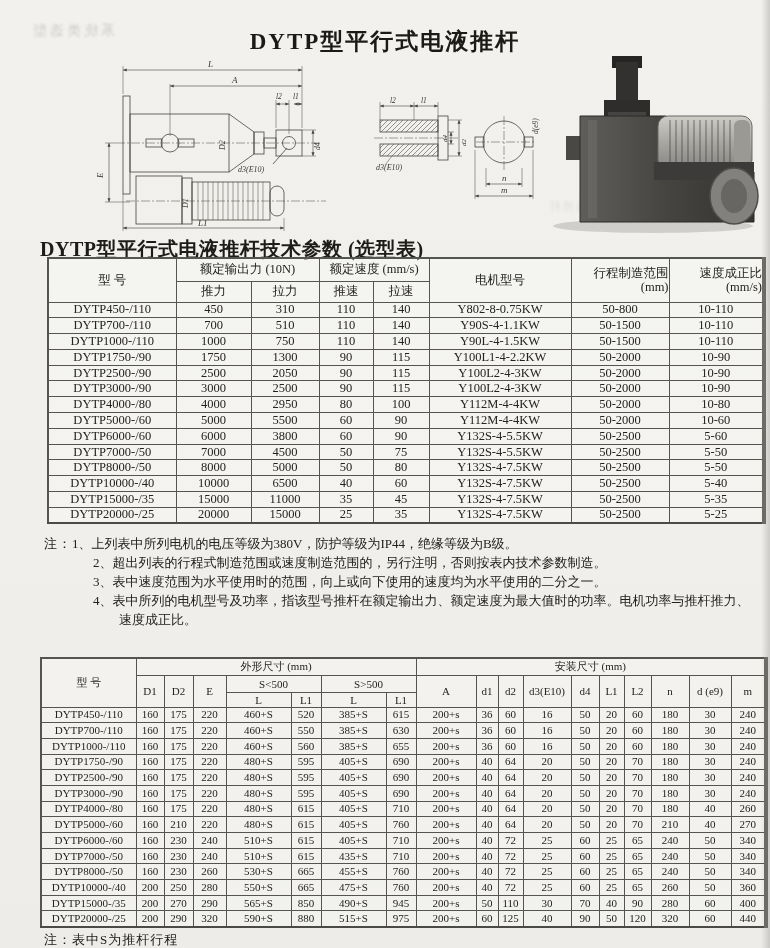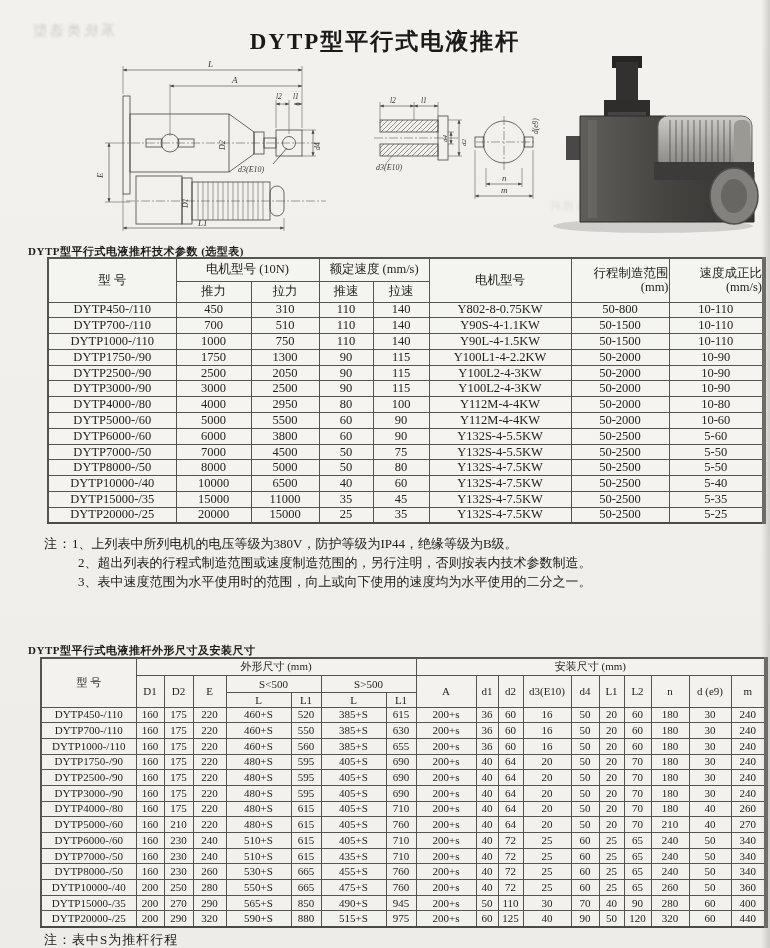"DYTP型平行式电液推杆技术参数 (选型表)" .caption { font-size: 11px -> 20px; left: 28px -> 40px; margin-top: 8px -> none }
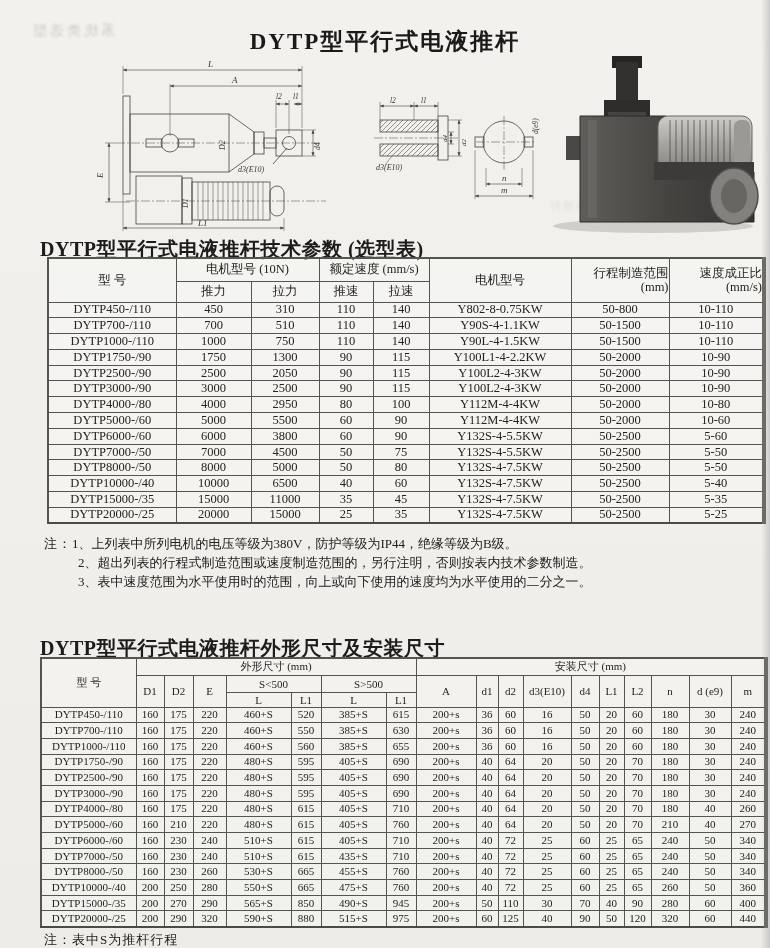"电机型号 (10N)" th { text: 电机型号 -> 额定输出力 }
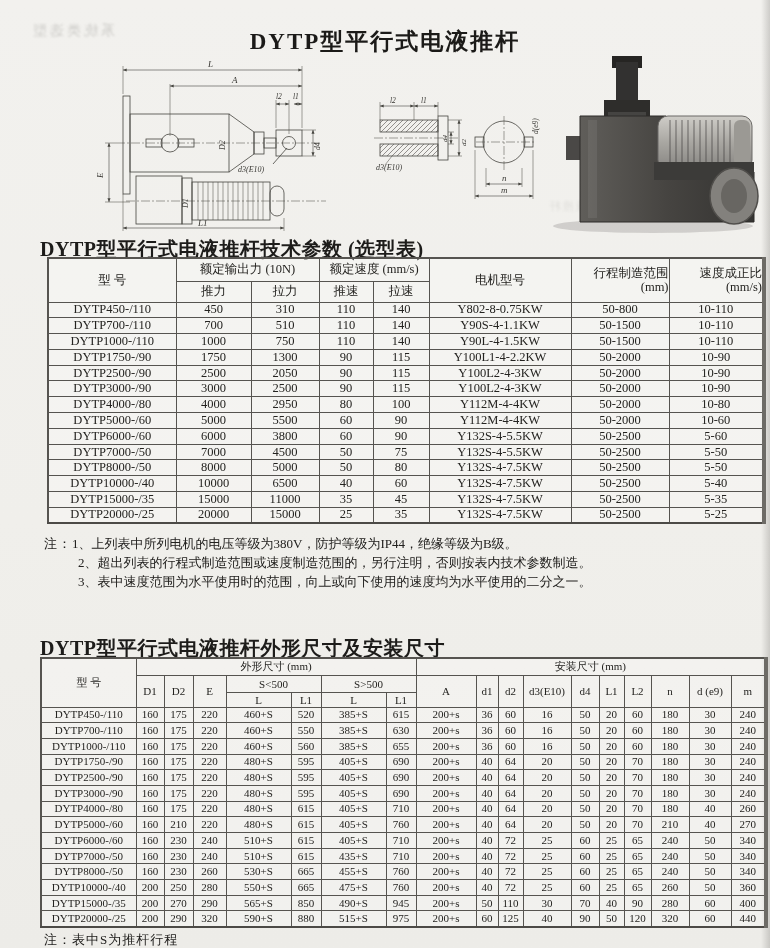"2、超出列表的行程式制造范围或速度制造范围的，另行注明，否则按表内技术参数制造。" .note-indent { margin-left: 34px -> 49px }
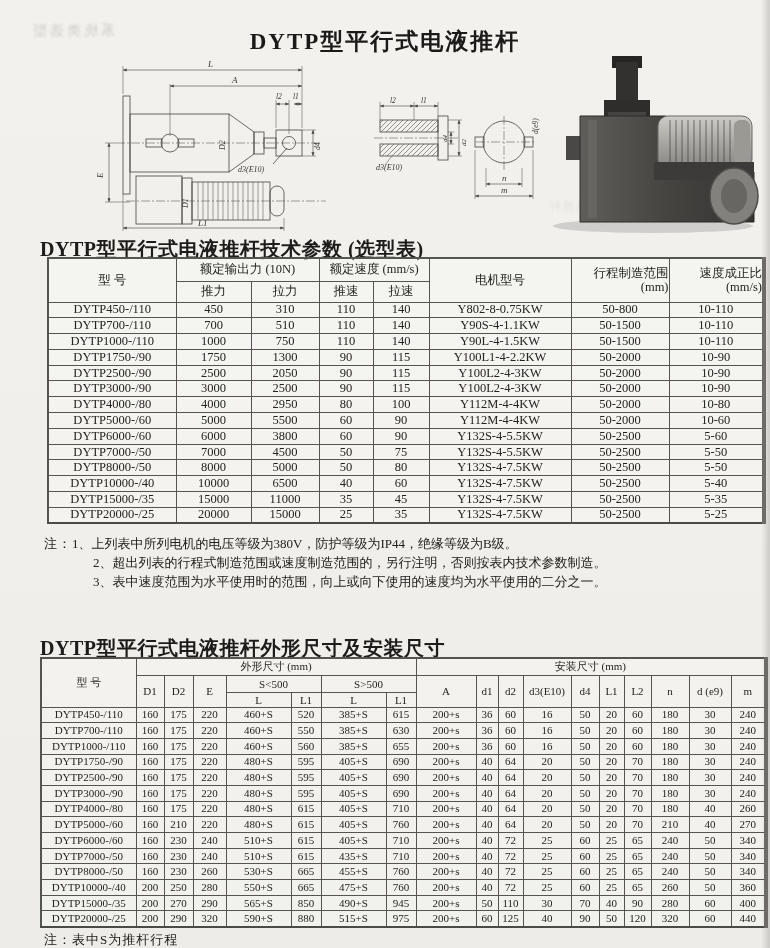"4、表中所列的电机型号及功率，指该型号推杆在额定输出力、额定速度为最大值时的功率" div.note-row { html: none -> <div>4、表中所列的电机型号及功率，指该型号推杆在额定输出力、额定速度为最大值时的功率。电机功率与推杆推力、速度成正比。</div> }
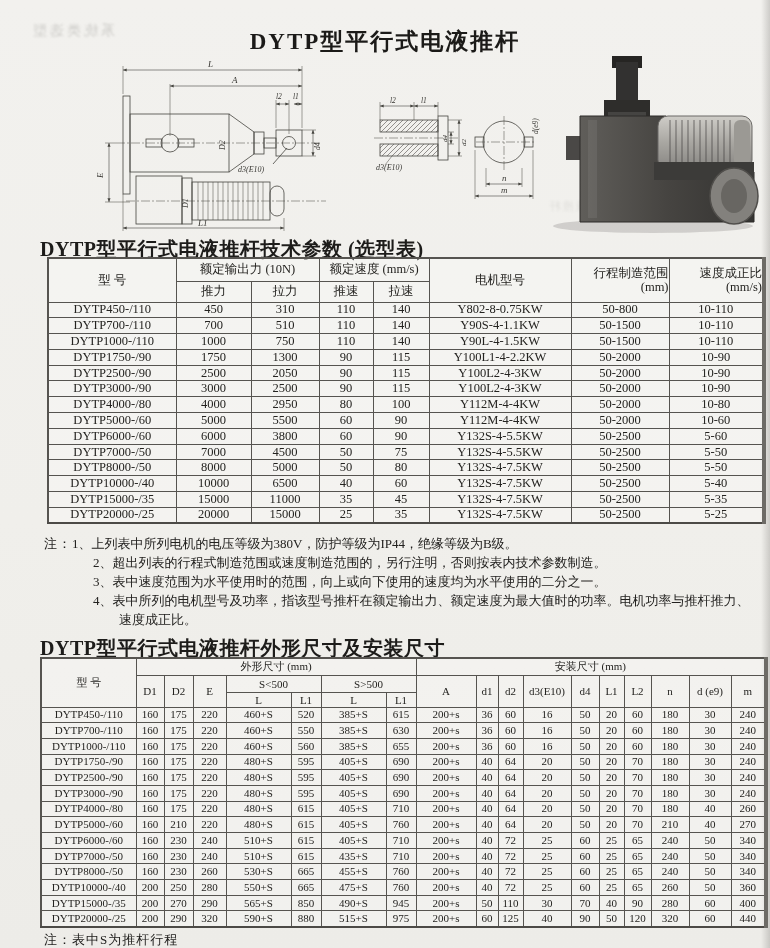"DYTP型平行式电液推杆外形尺寸及安装尺寸" div.caption { html: <div>DYTP型平行式电液推杆外形尺寸及安装尺寸</div> -> none }
